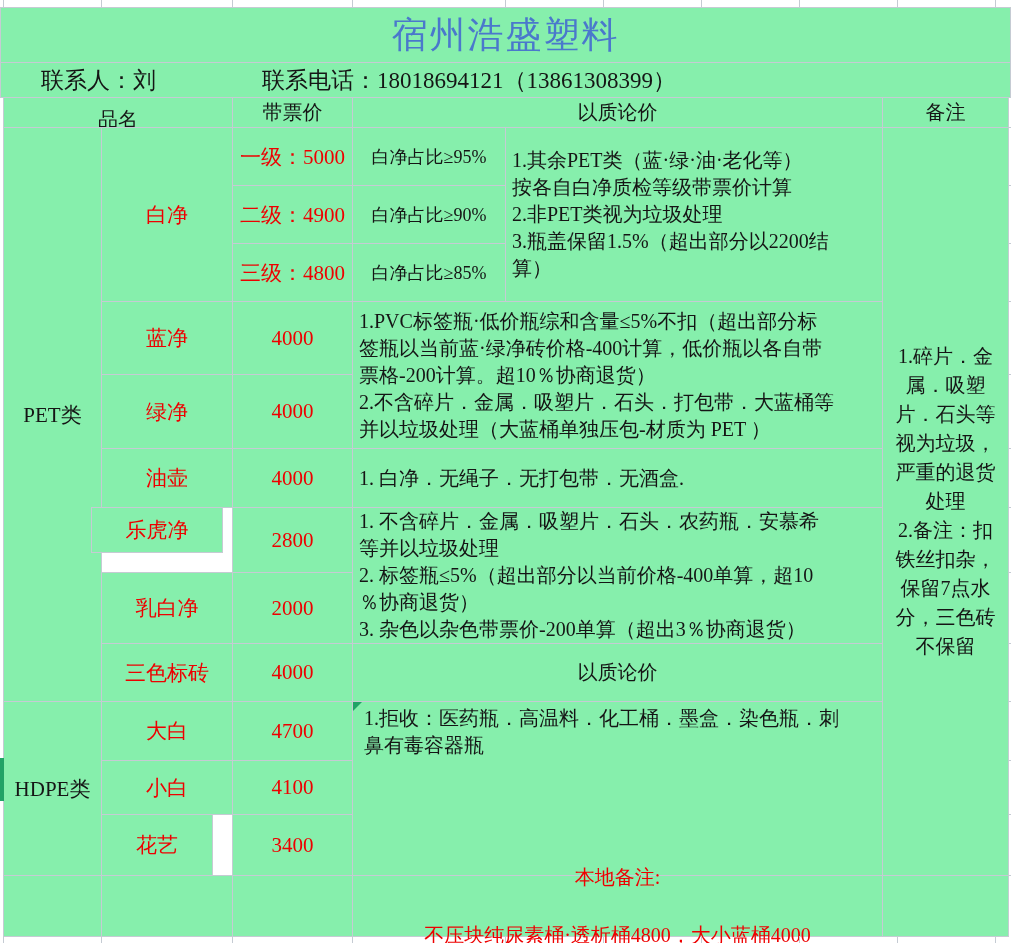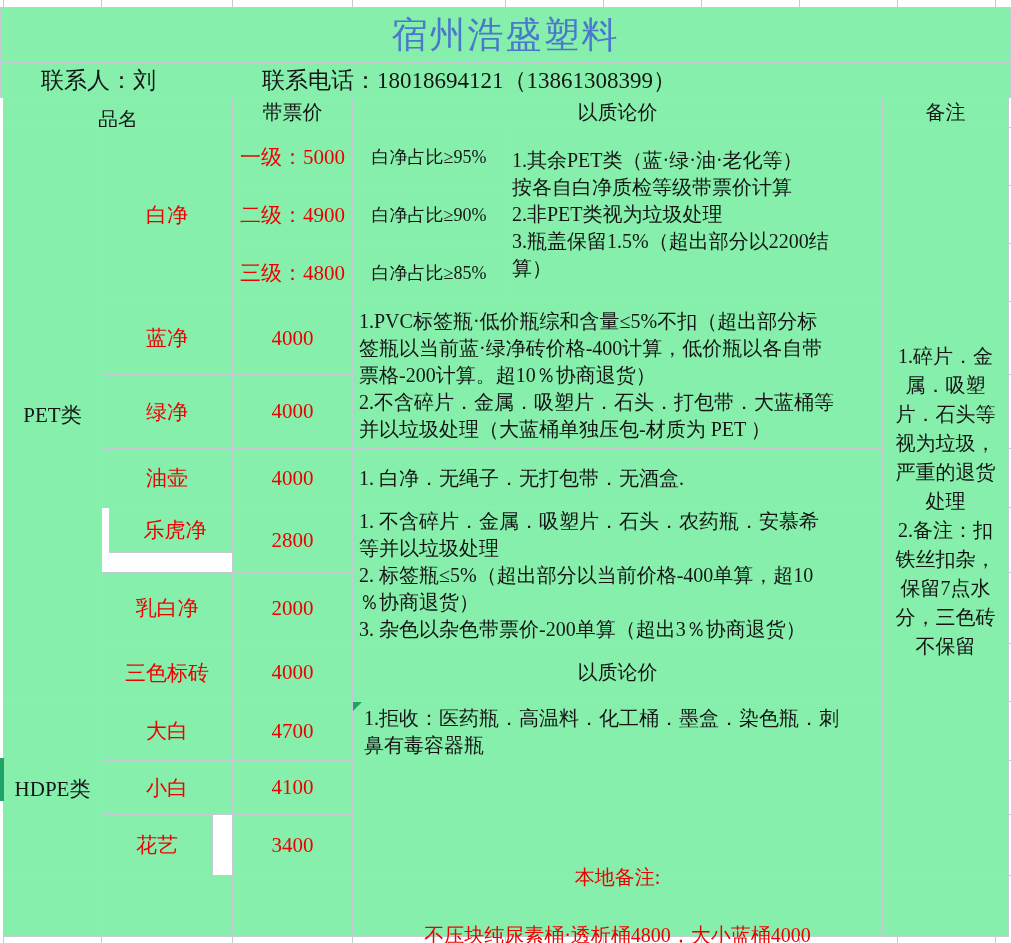"乐虎净" div.cell { left: 109px -> 91px }
